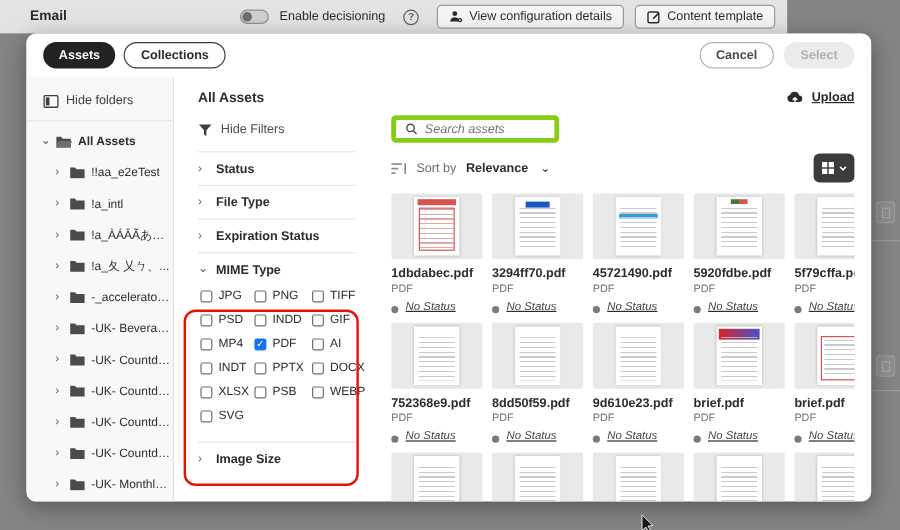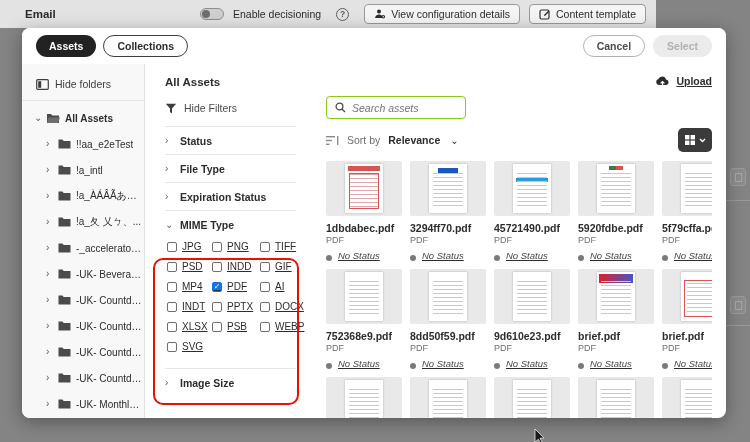"Search assets" .search-box { border: 1px solid #84cc16 -> 4px solid #84cc16 }
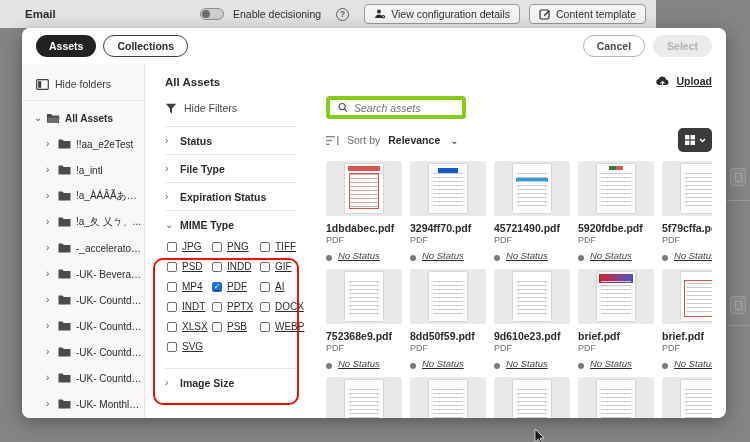"JPG" .cbx { text-decoration: underline -> none }
